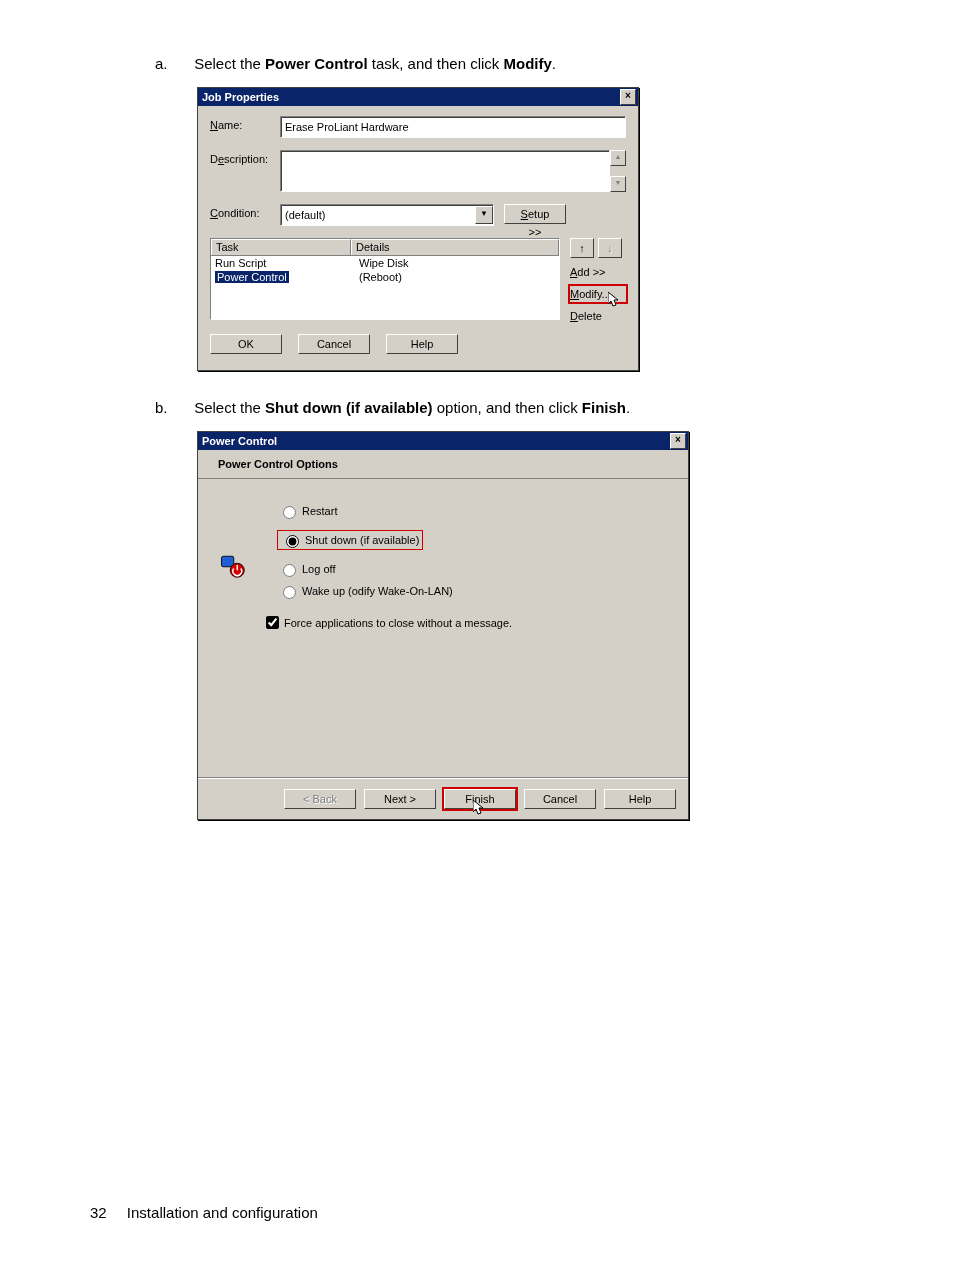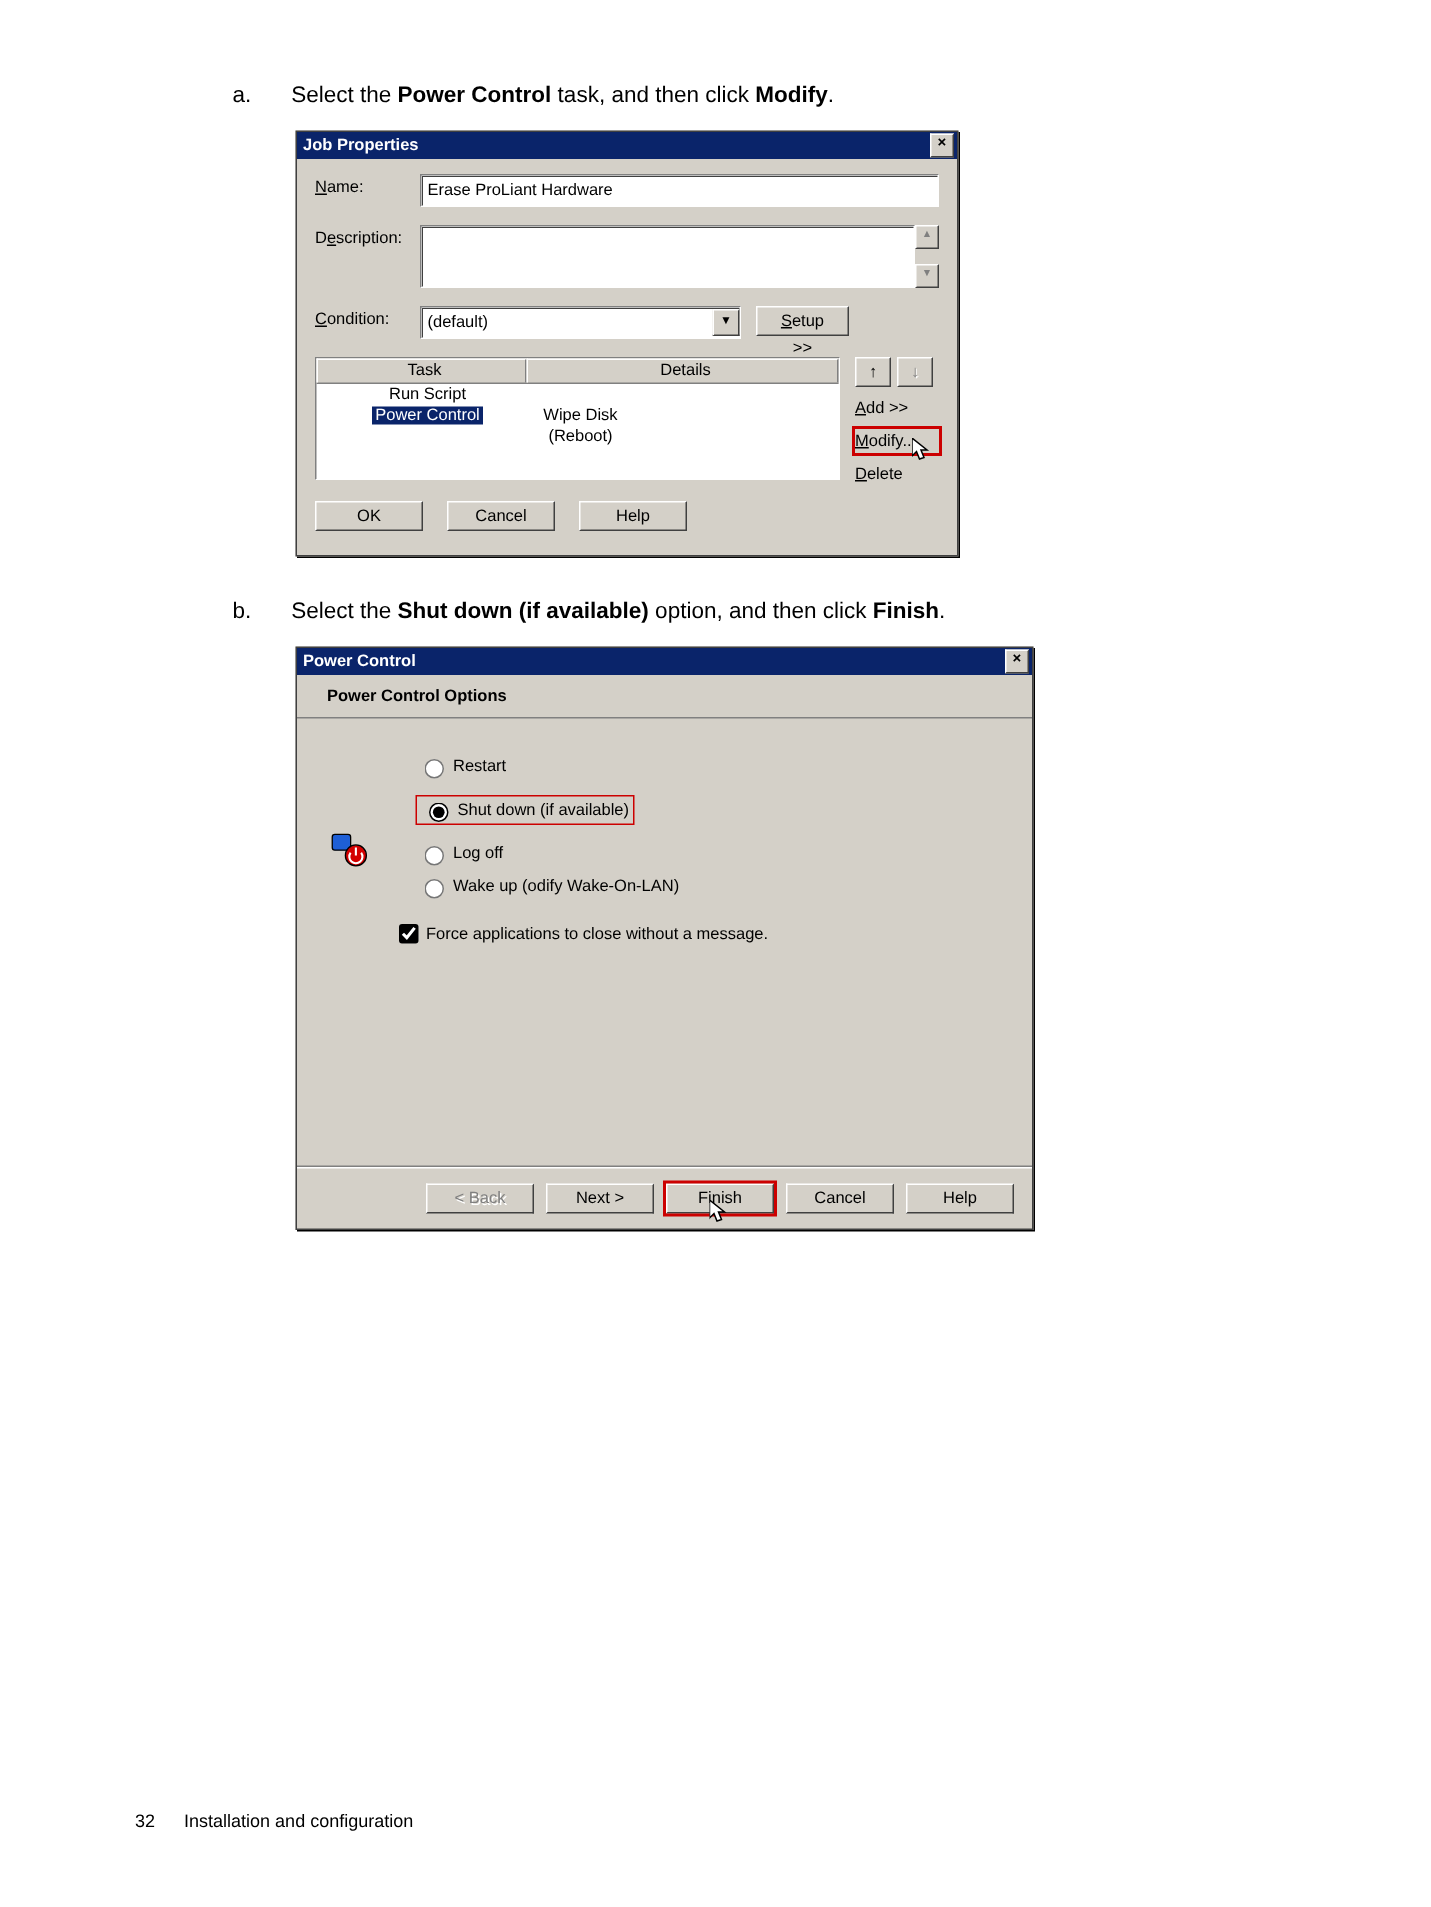"Task" .sunken { text-align: center -> none }
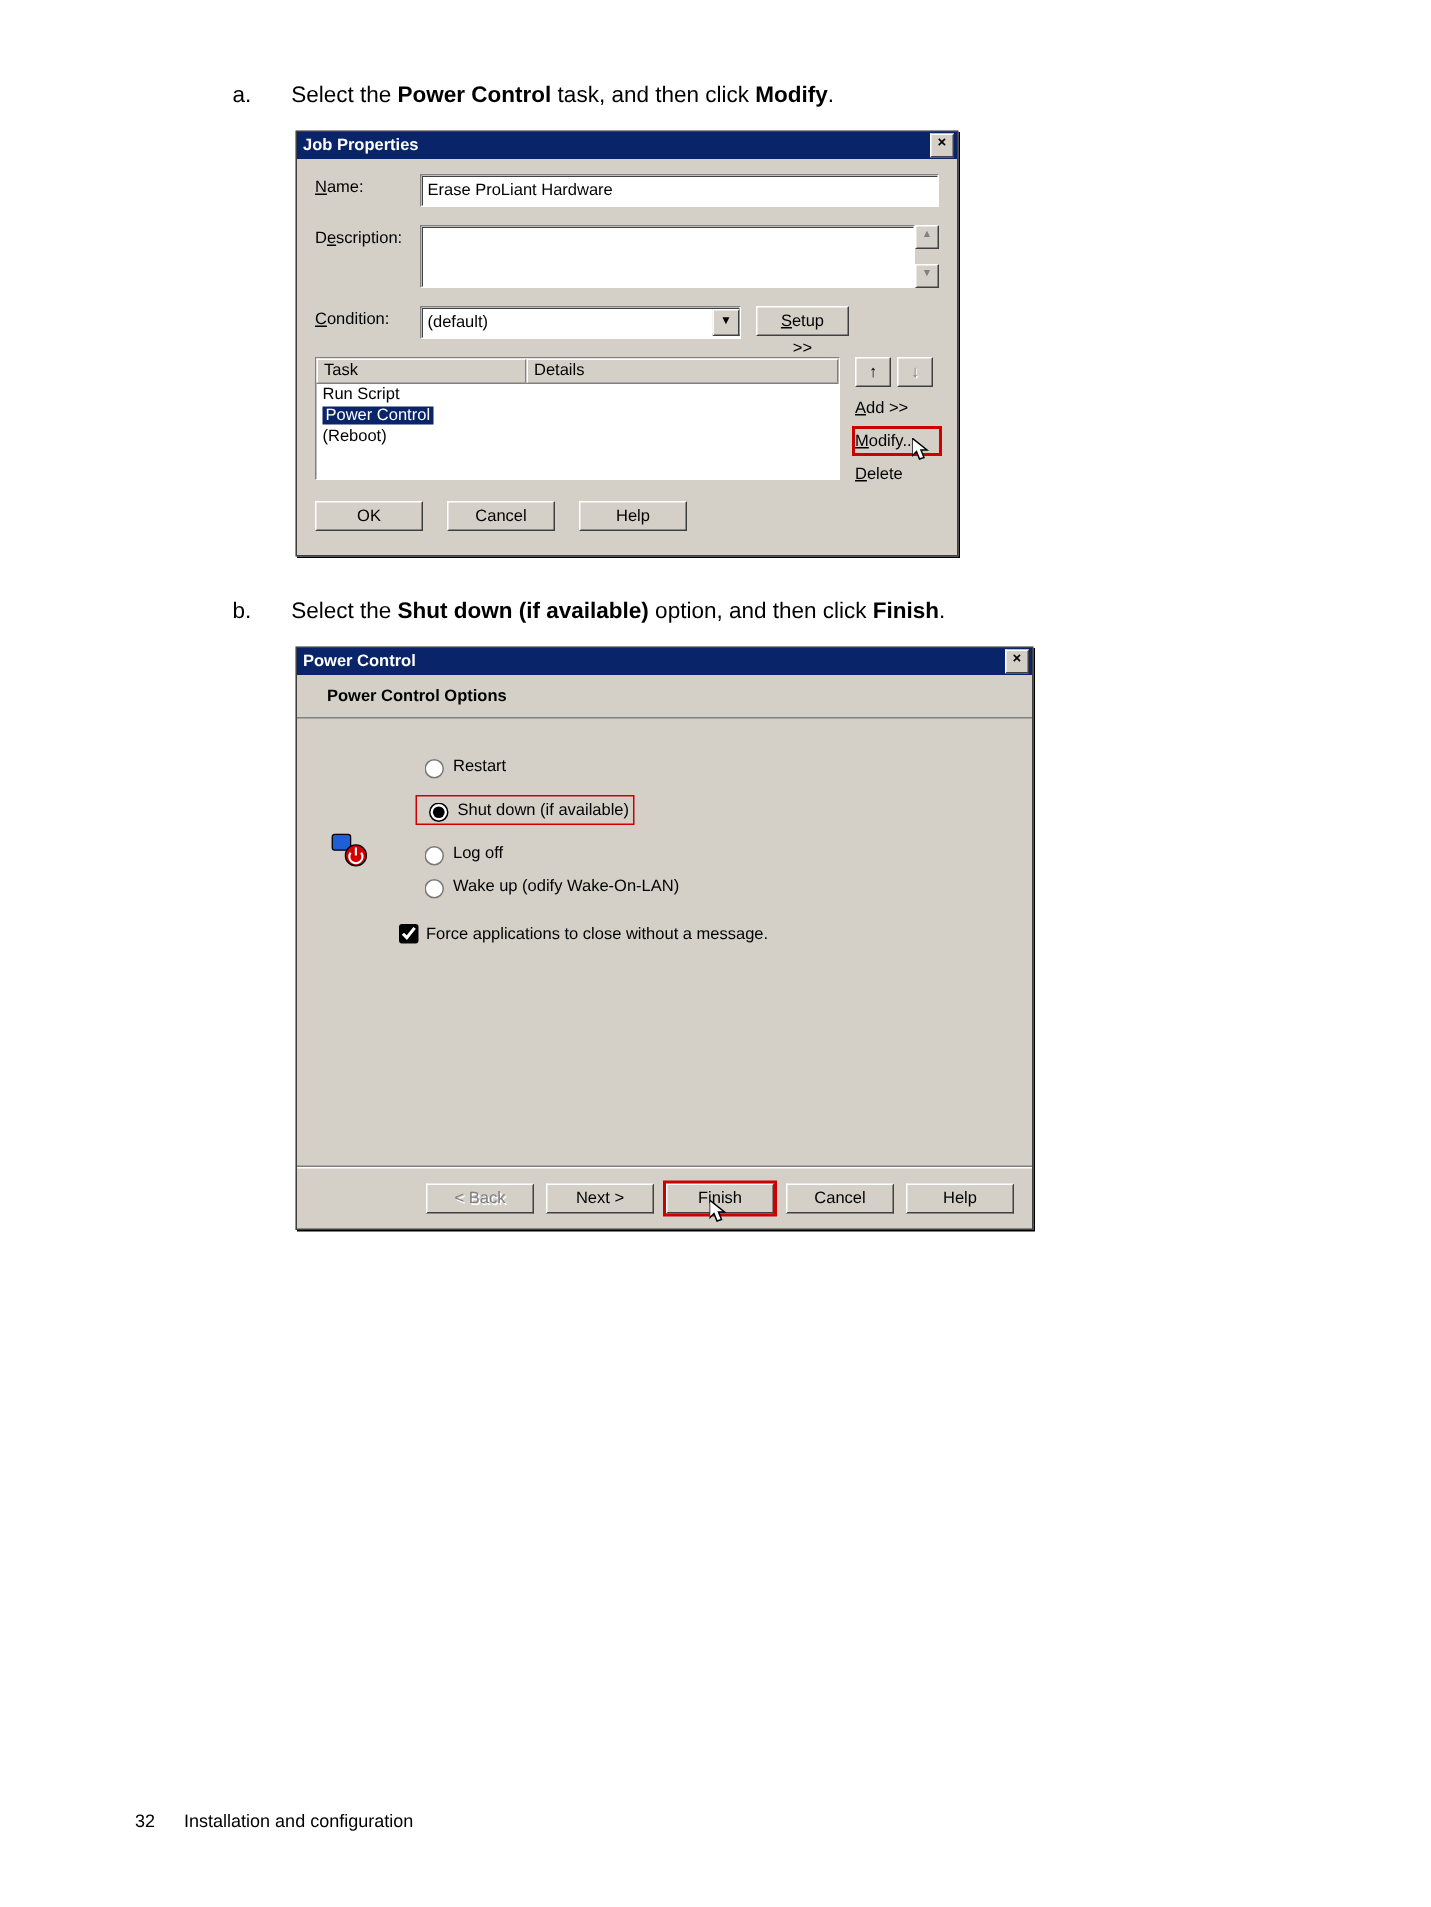"Run Script" #dlg1 .task-row { flex-direction: column -> none }
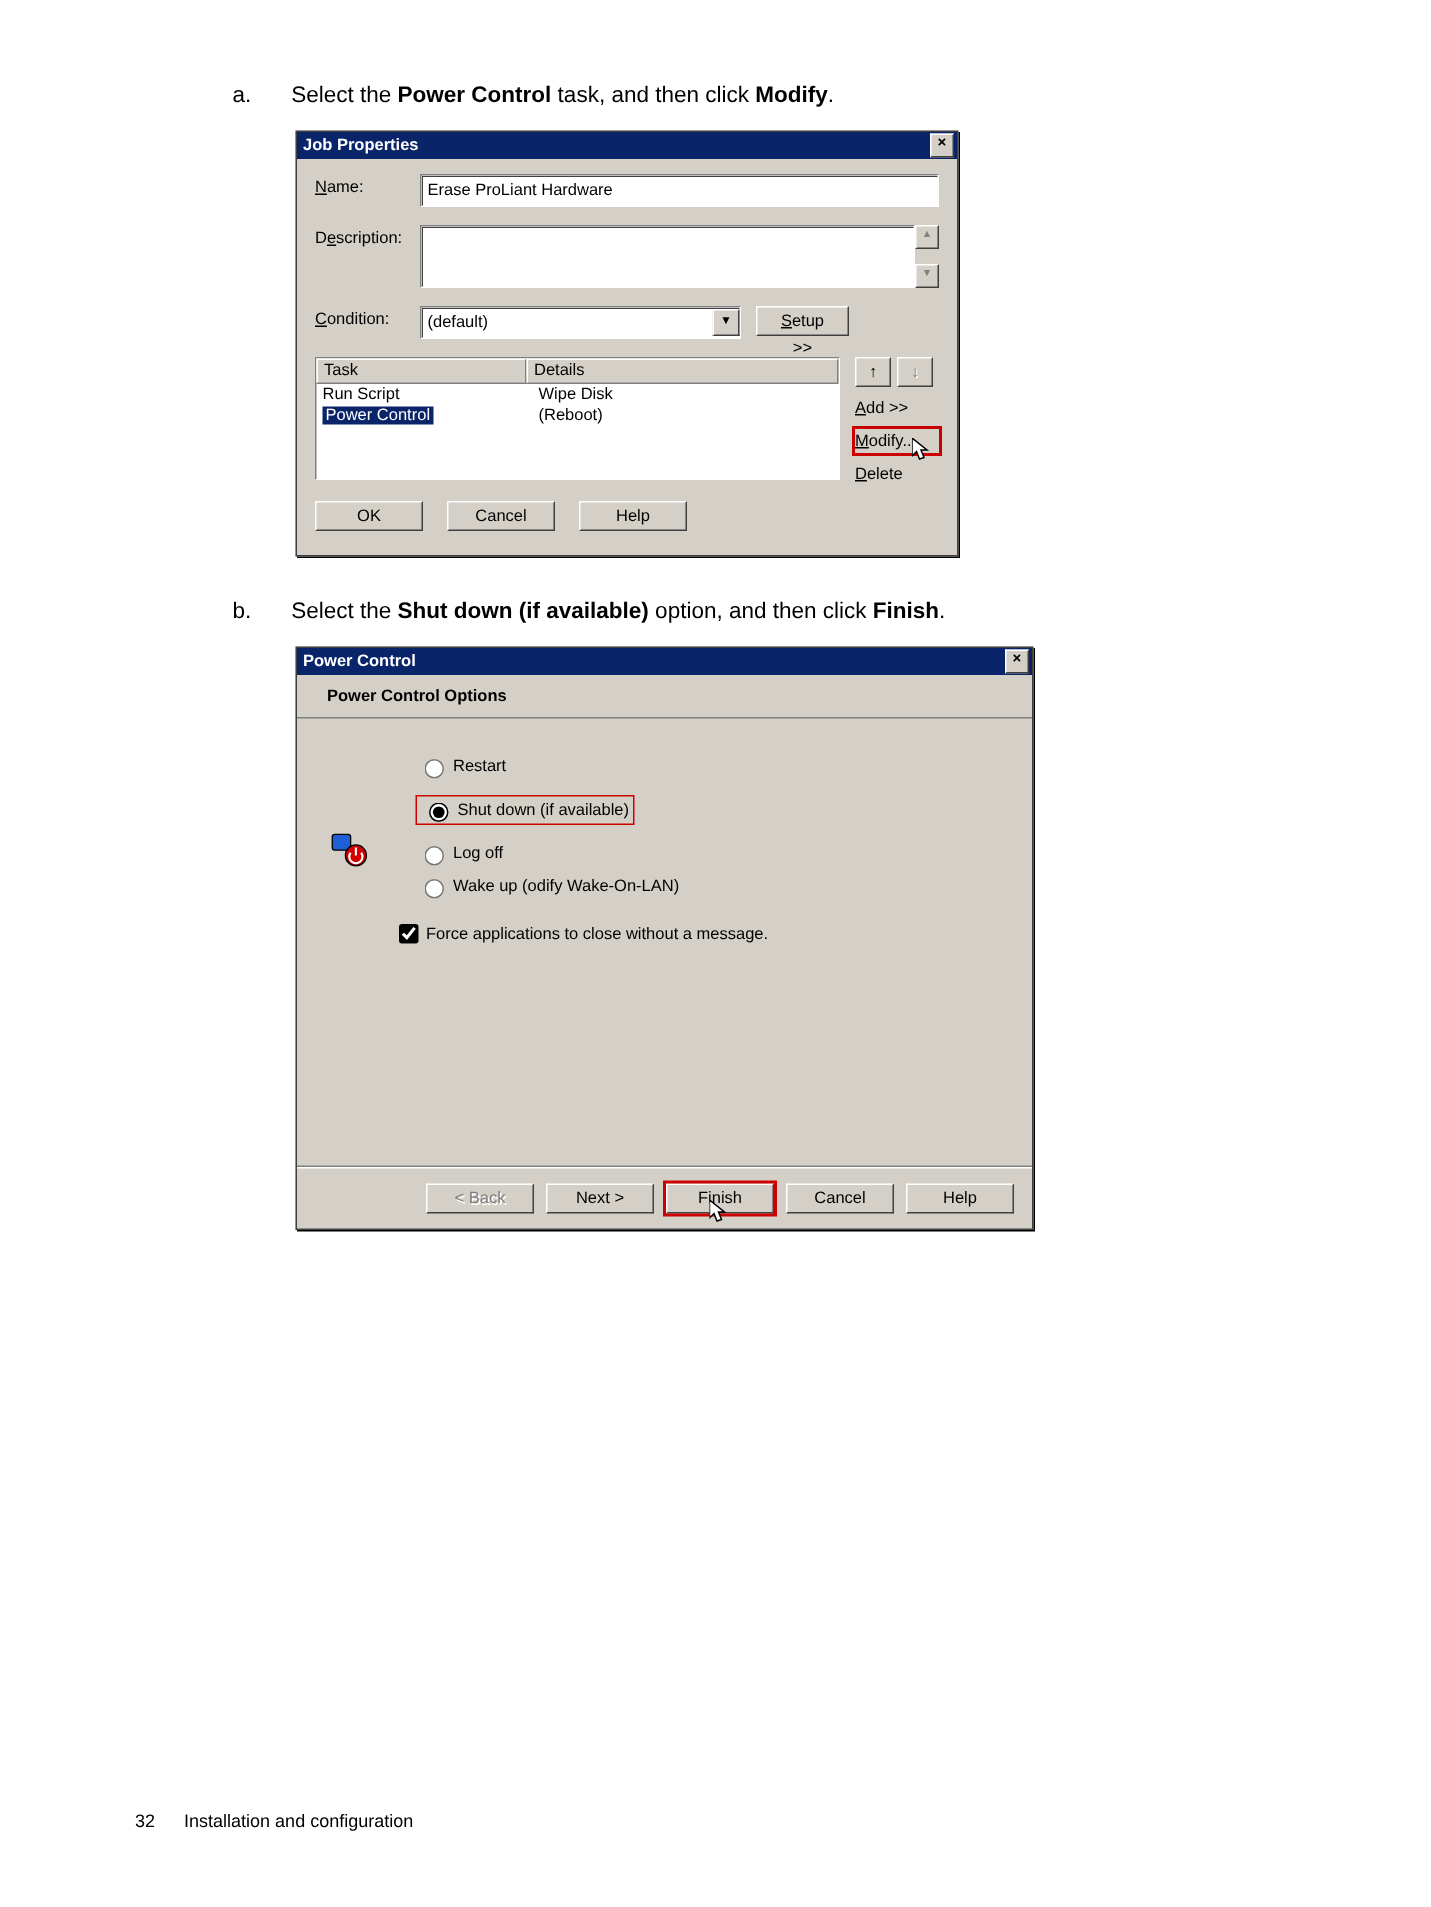"32 Installation and configuration" .footer { font-size: 12px -> 15px }
